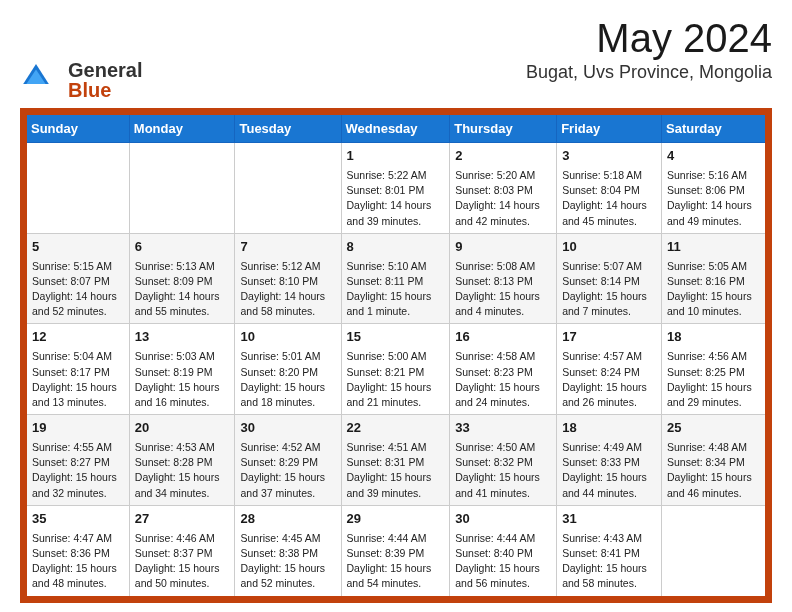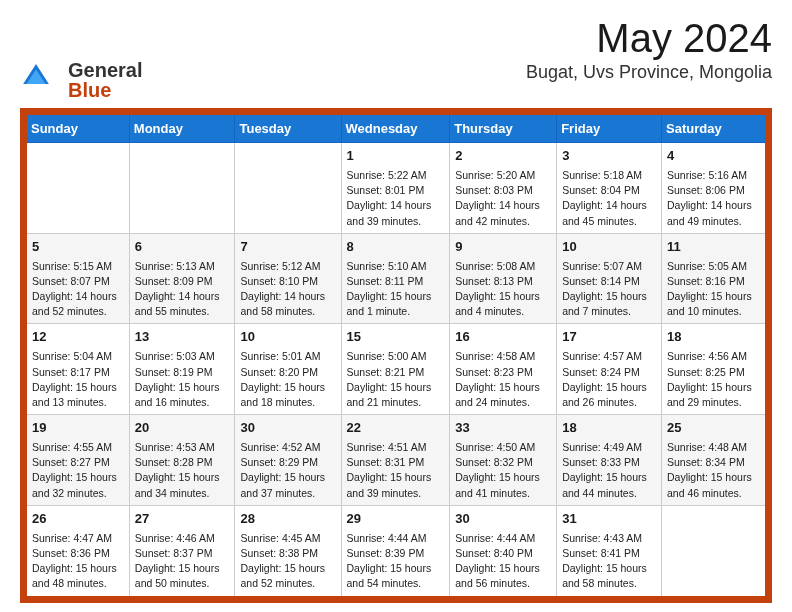"26" span.day-num { text: 26 -> 35 }
